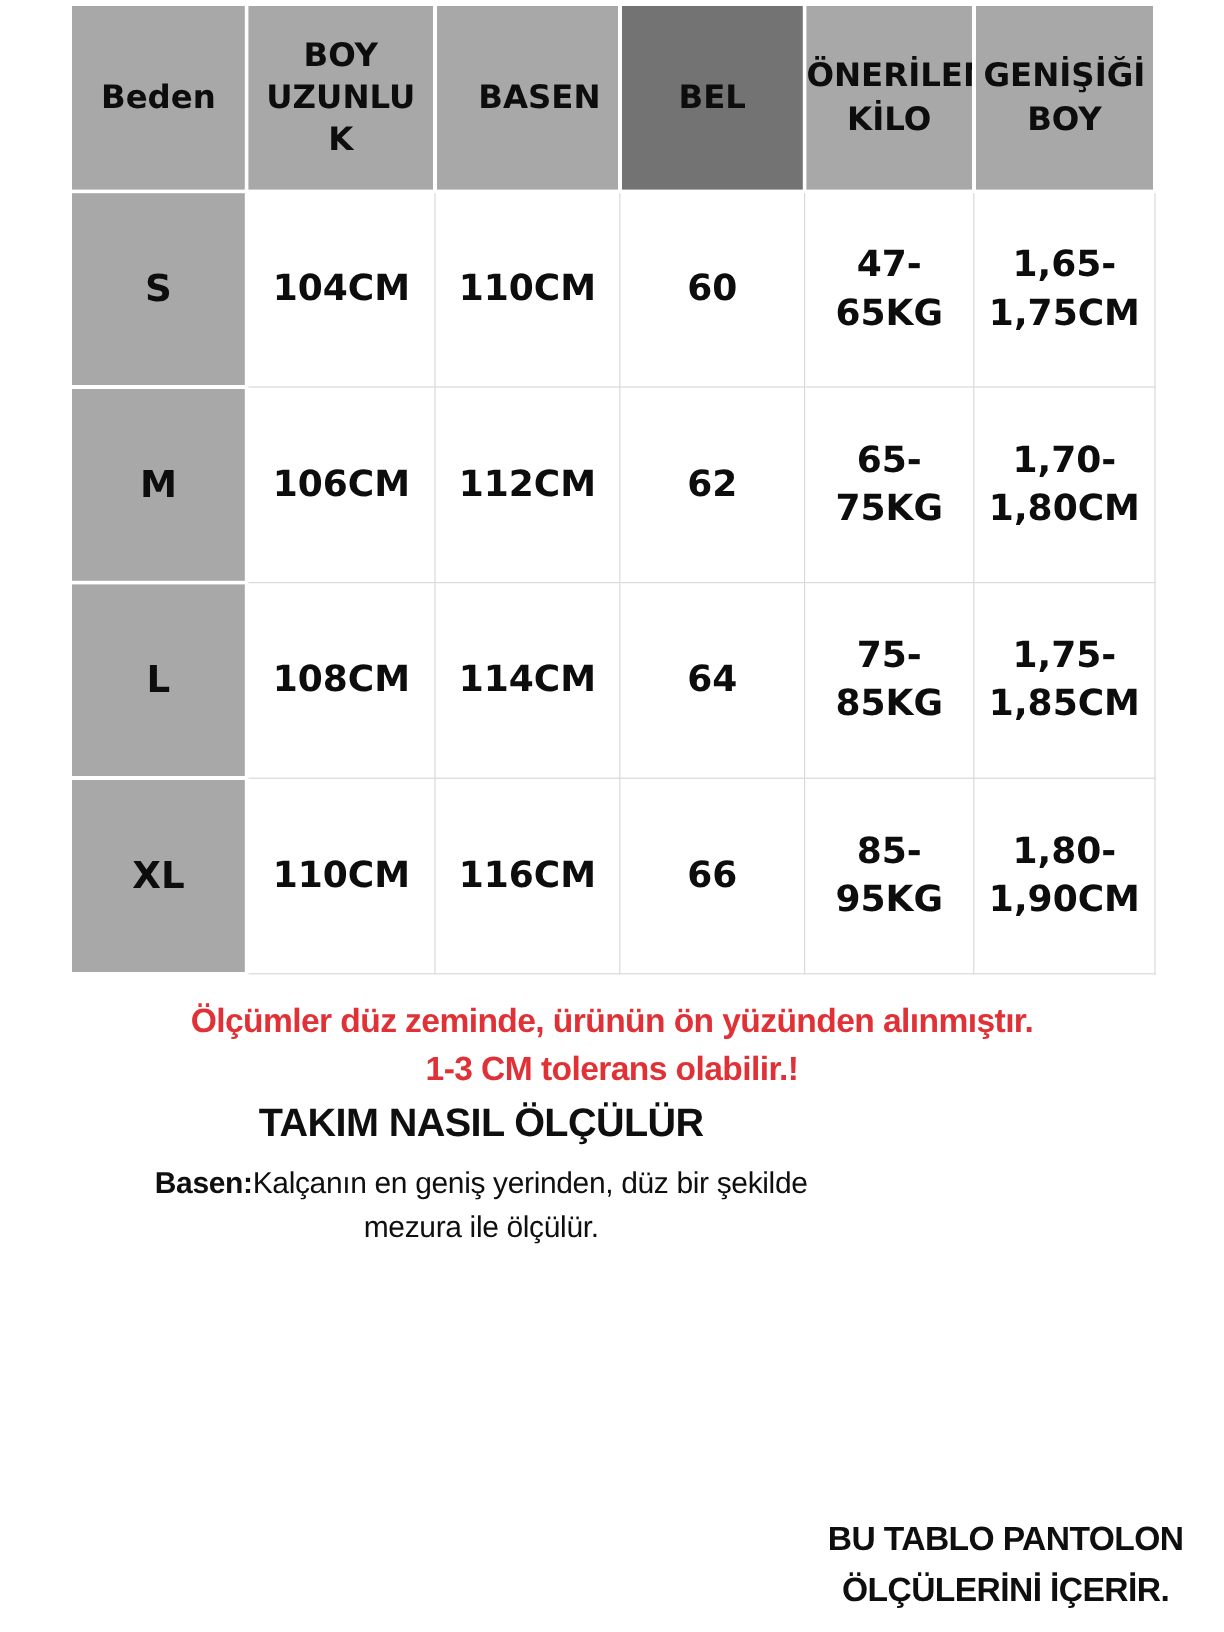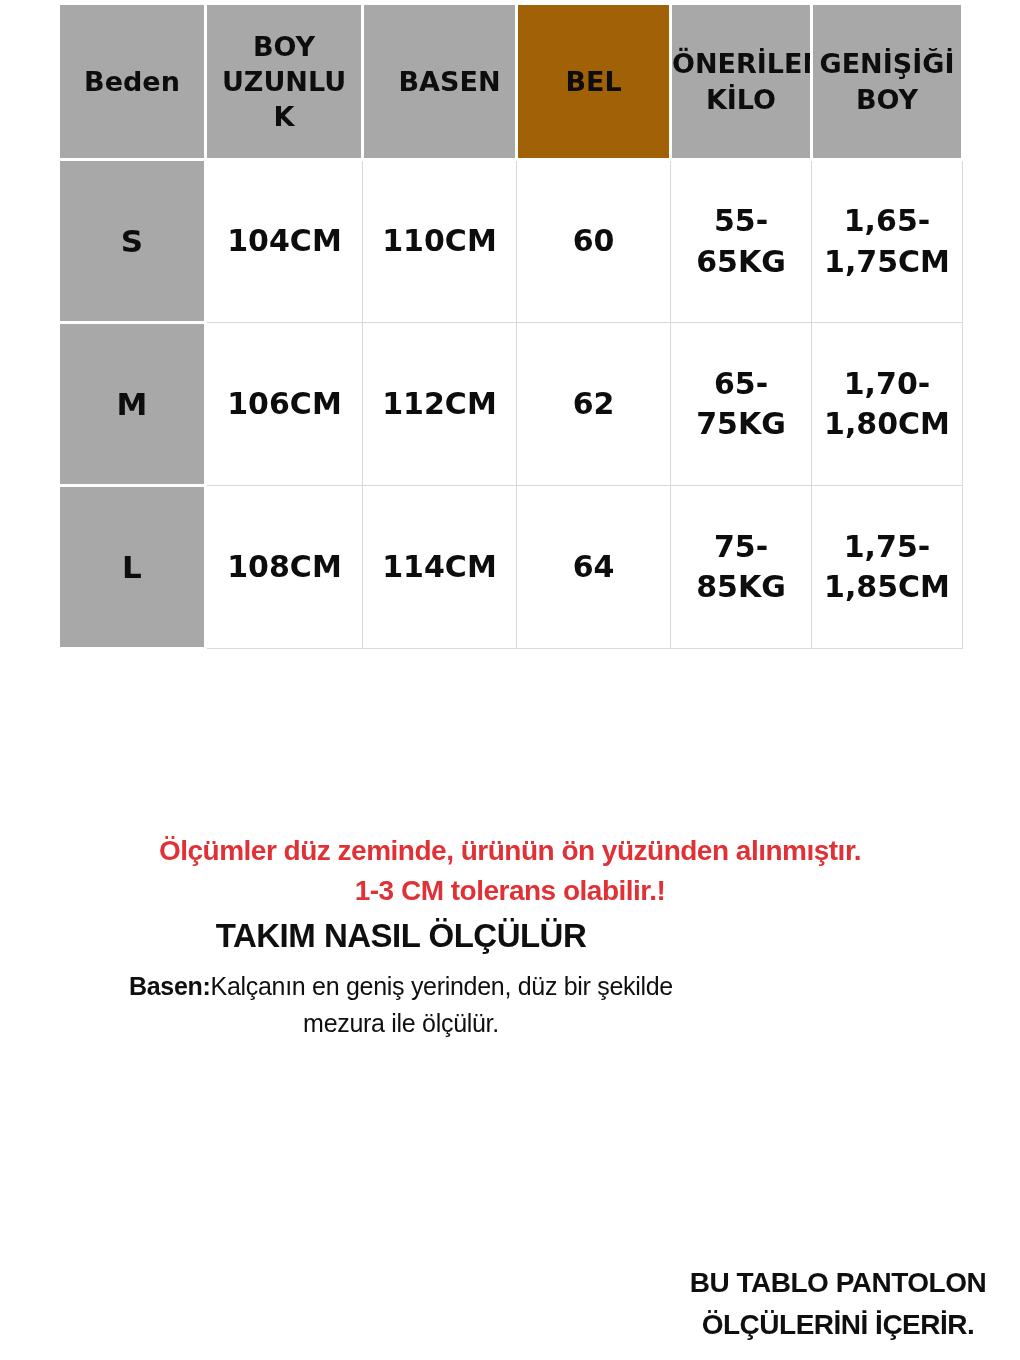"BEL" th.cell-gray { background: #a16207 -> #737373 }
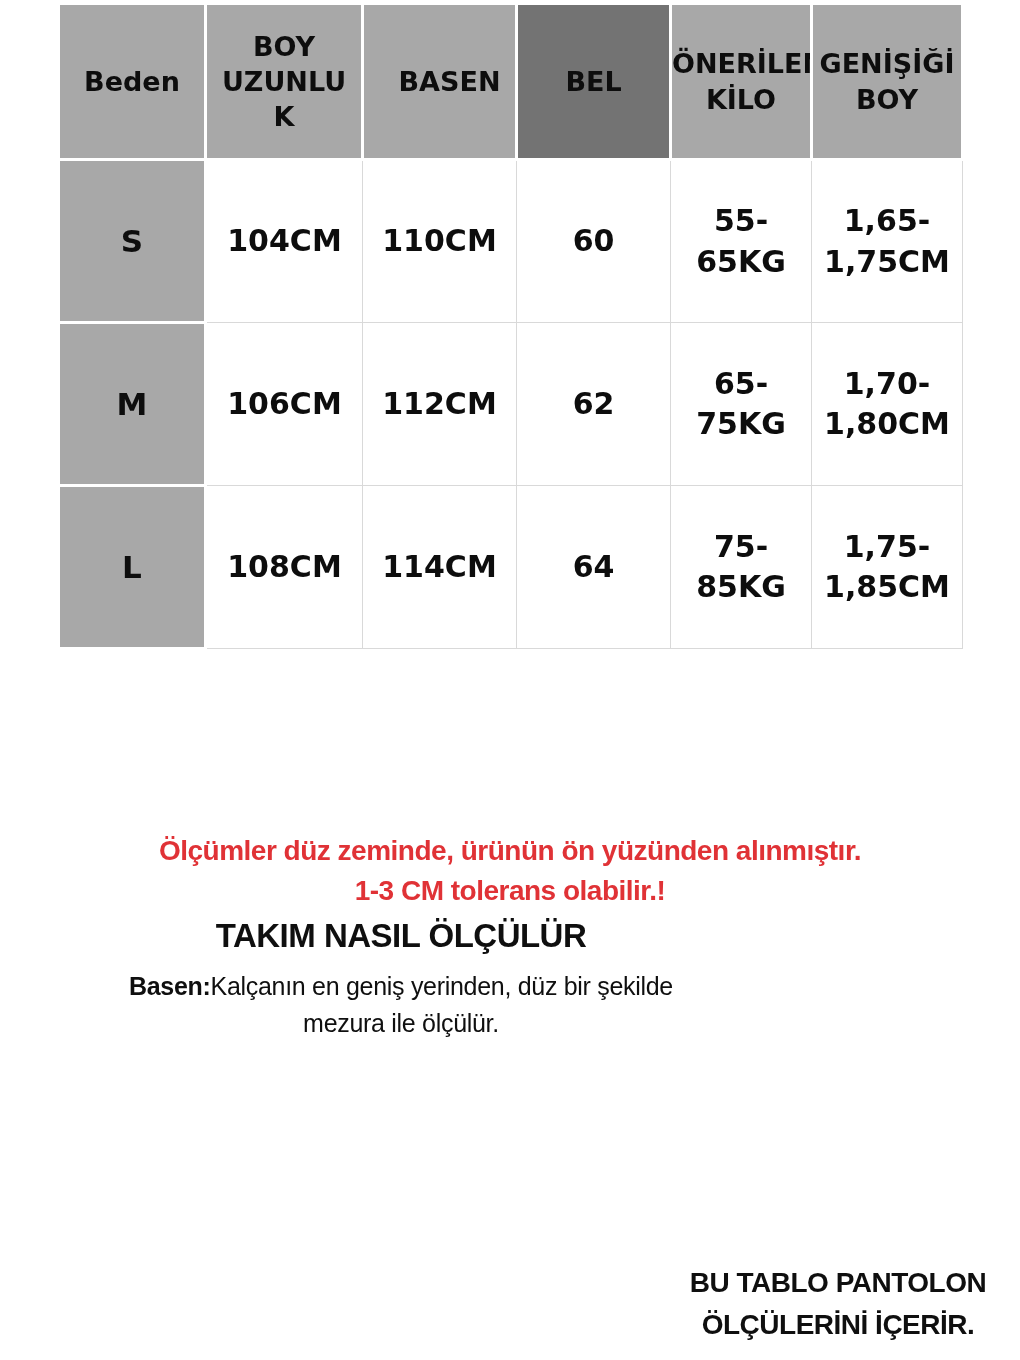"55-" td.cell-white { text: 55- -> 47- }
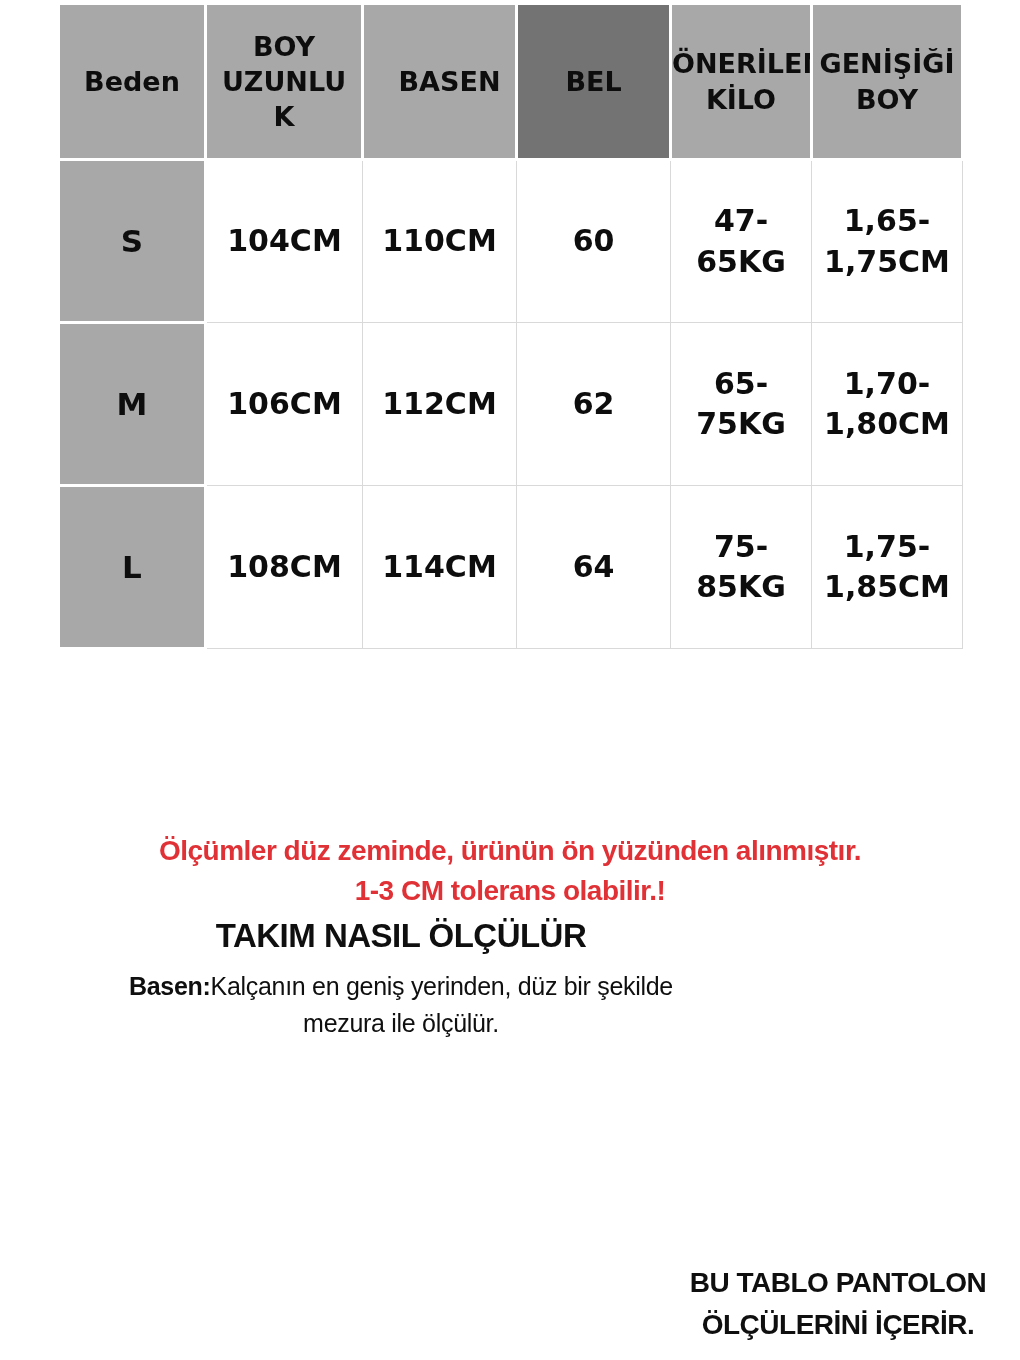"XL" tr.data-row { html: none -> <tr> <th>XL</th> <td>110CM</td> <td>116CM</td> <td>66</td> <td>85- 95KG</td> <td>1,80- 1,90CM</td> </tr> }
